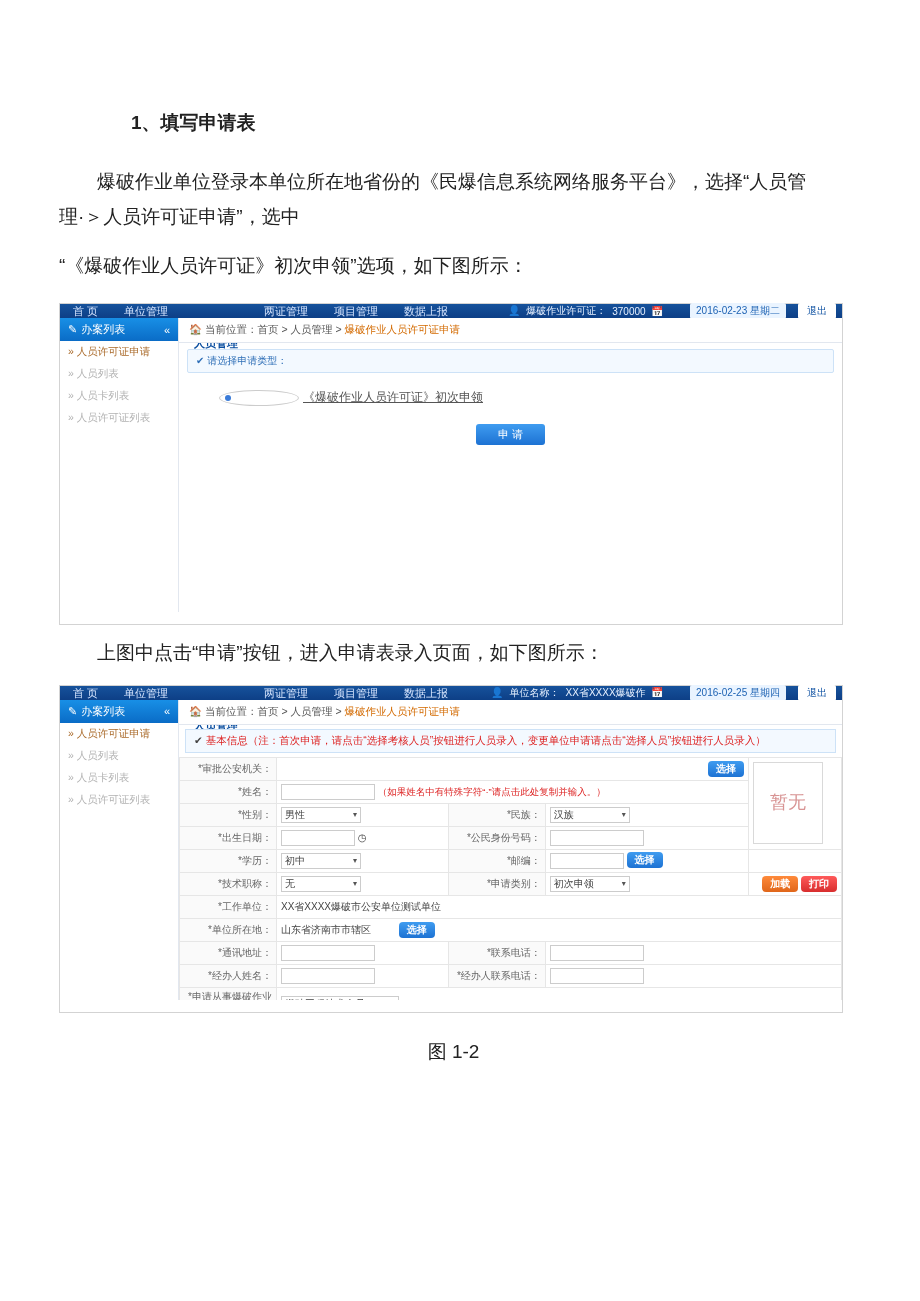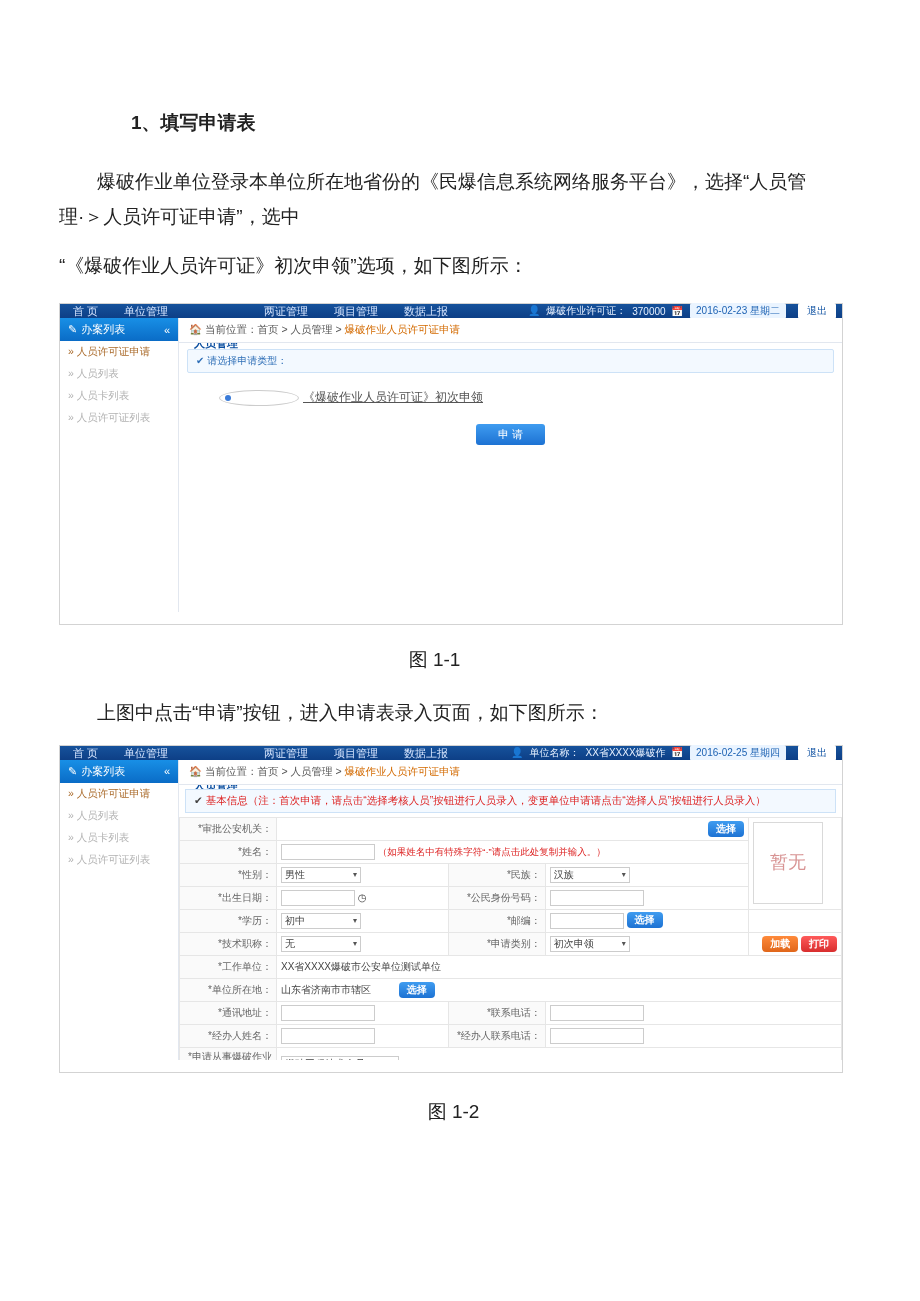"2016-02-23 星期二" .datebox { margin-left: none -> 20px }
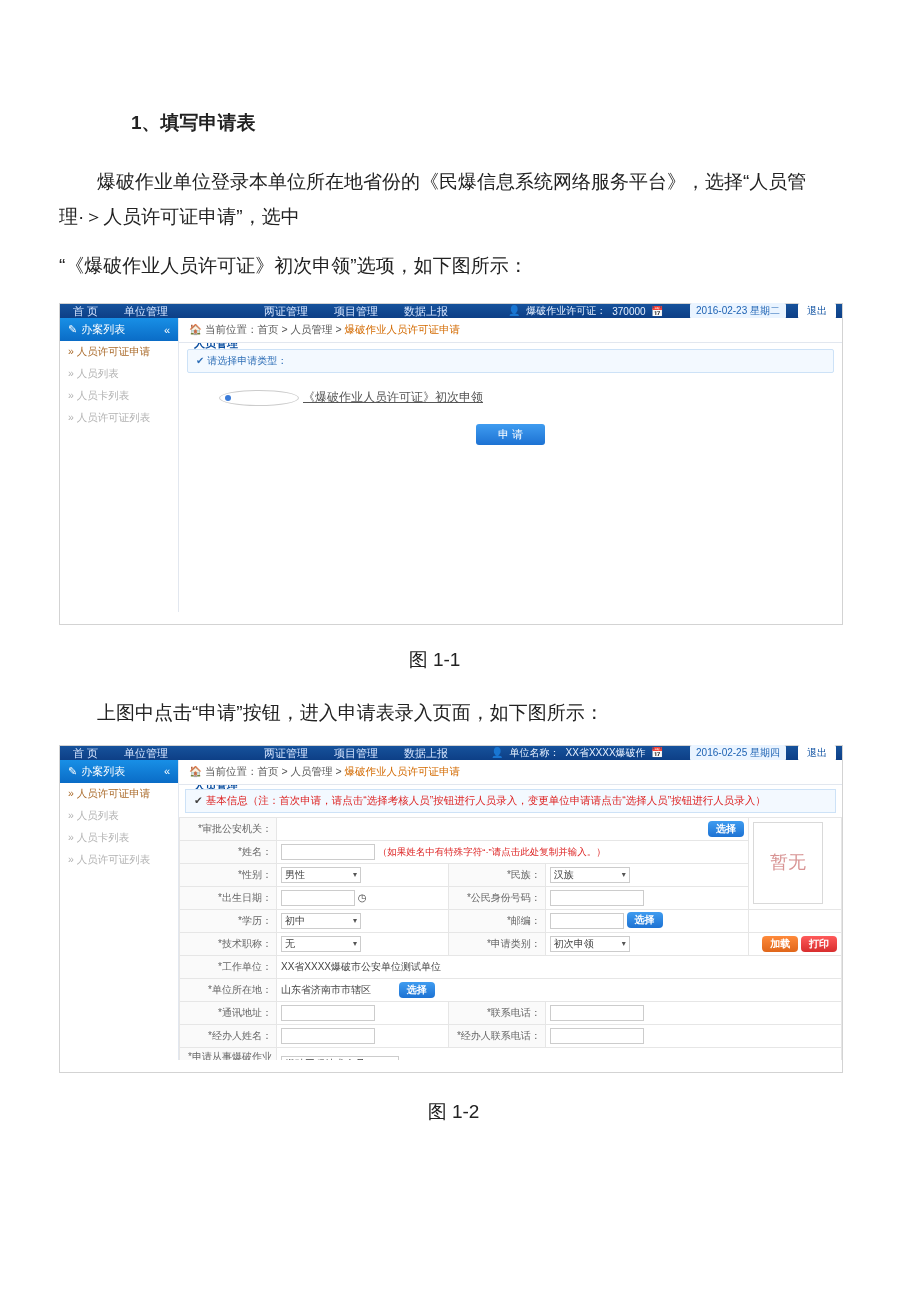"图 1-1" div.caption { html: <div>图 1-1</div> -> none }
